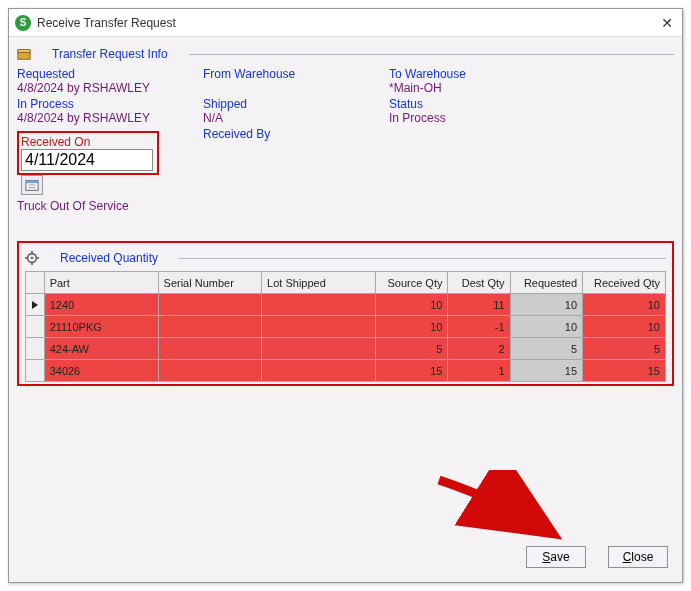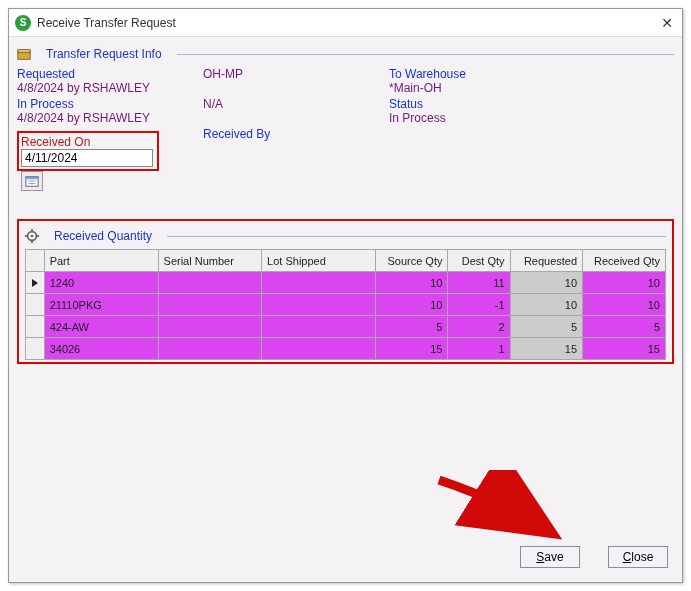"Transfer Request Info" .section-header { gap: 15px -> 21px }
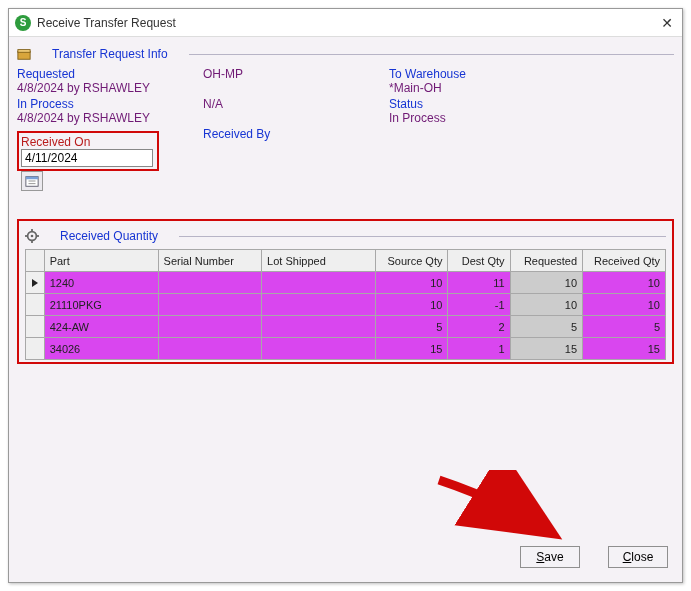"From Warehouse" div.lbl { html: none -> <div>From Warehouse</div> }
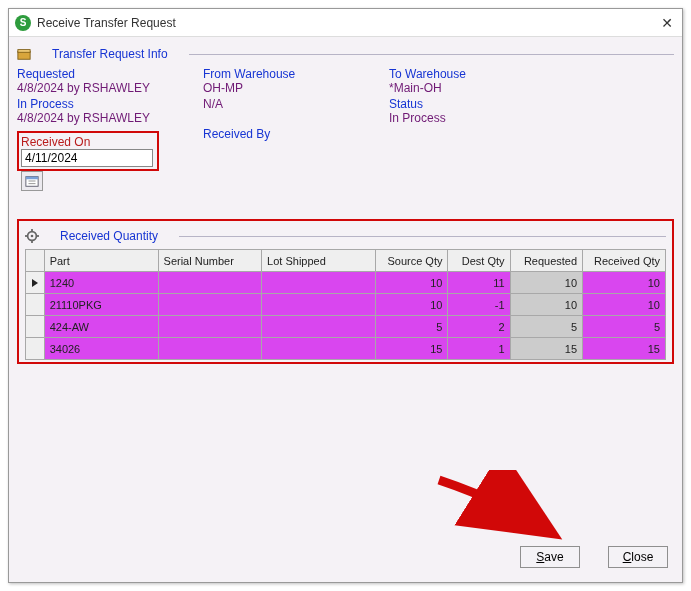"OH-MP" div.val { html: <div>OH-MP</div> -> none }
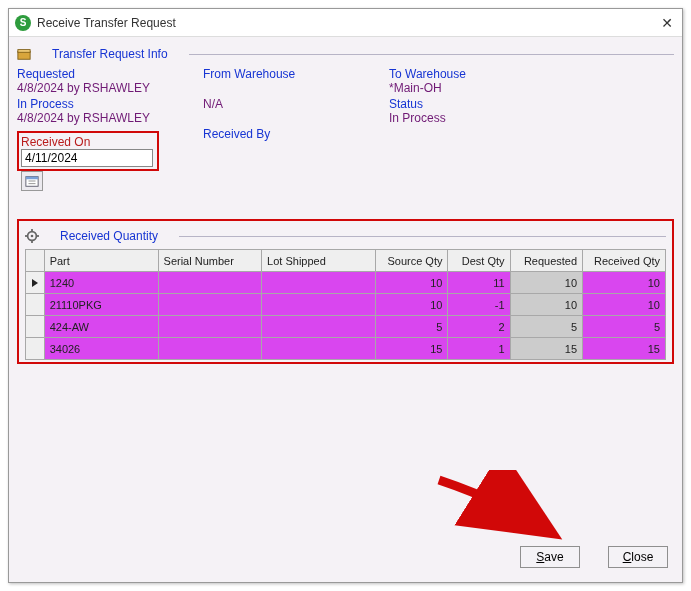"Shipped" div.lbl { html: none -> <div>Shipped</div> }
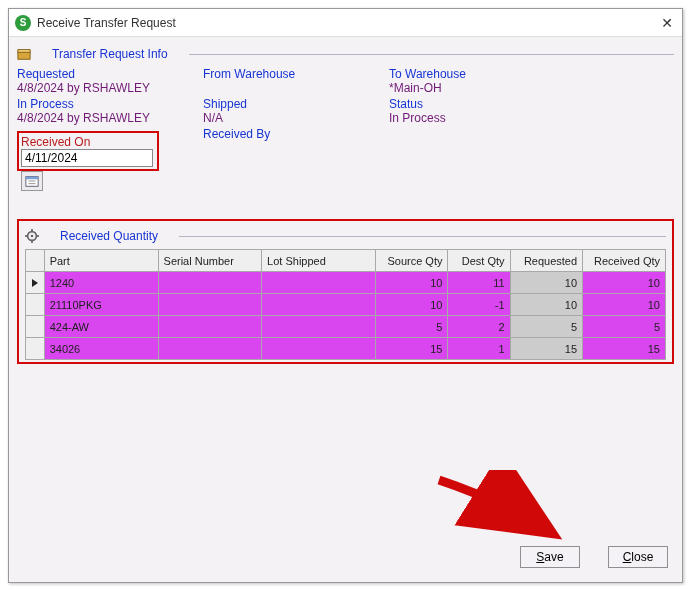"4/11/2024" .received-block input { font-size: 12px -> 16px }
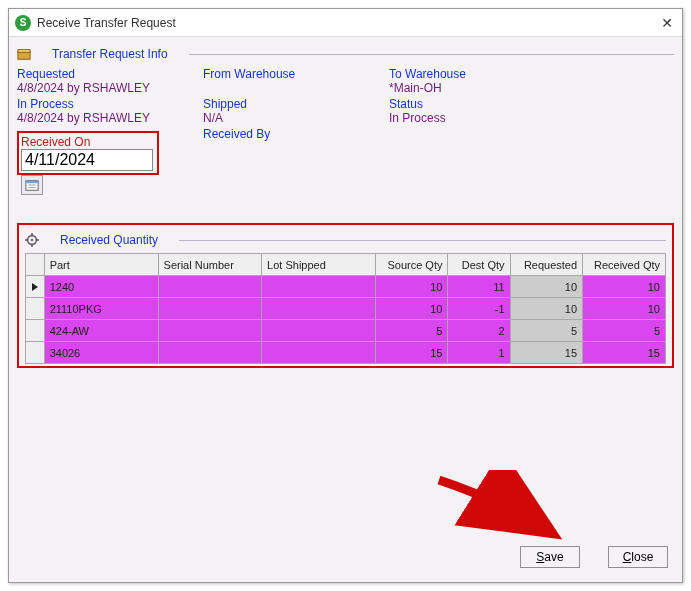"Truck Out Of Service" div.val { html: none -> <div>Truck Out Of Service</div> }
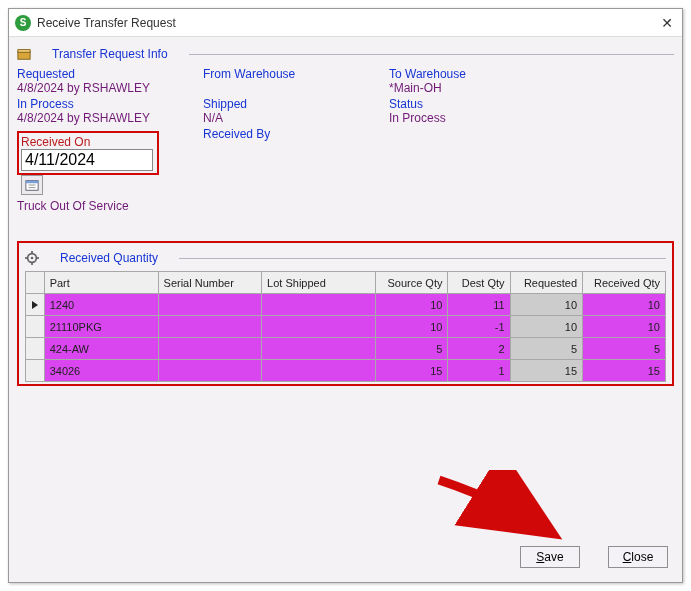"Part" table.grid { background: #d946ef -> #ef4444 }
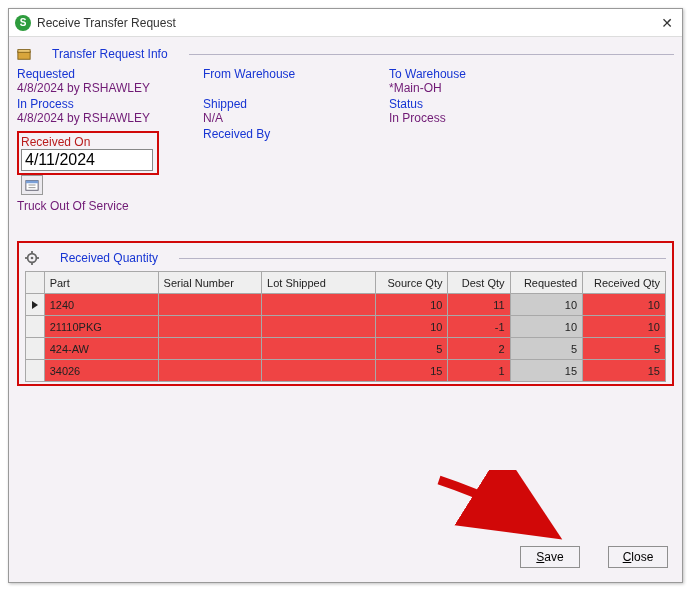"Save" .button-row { gap: 28px -> 22px }
